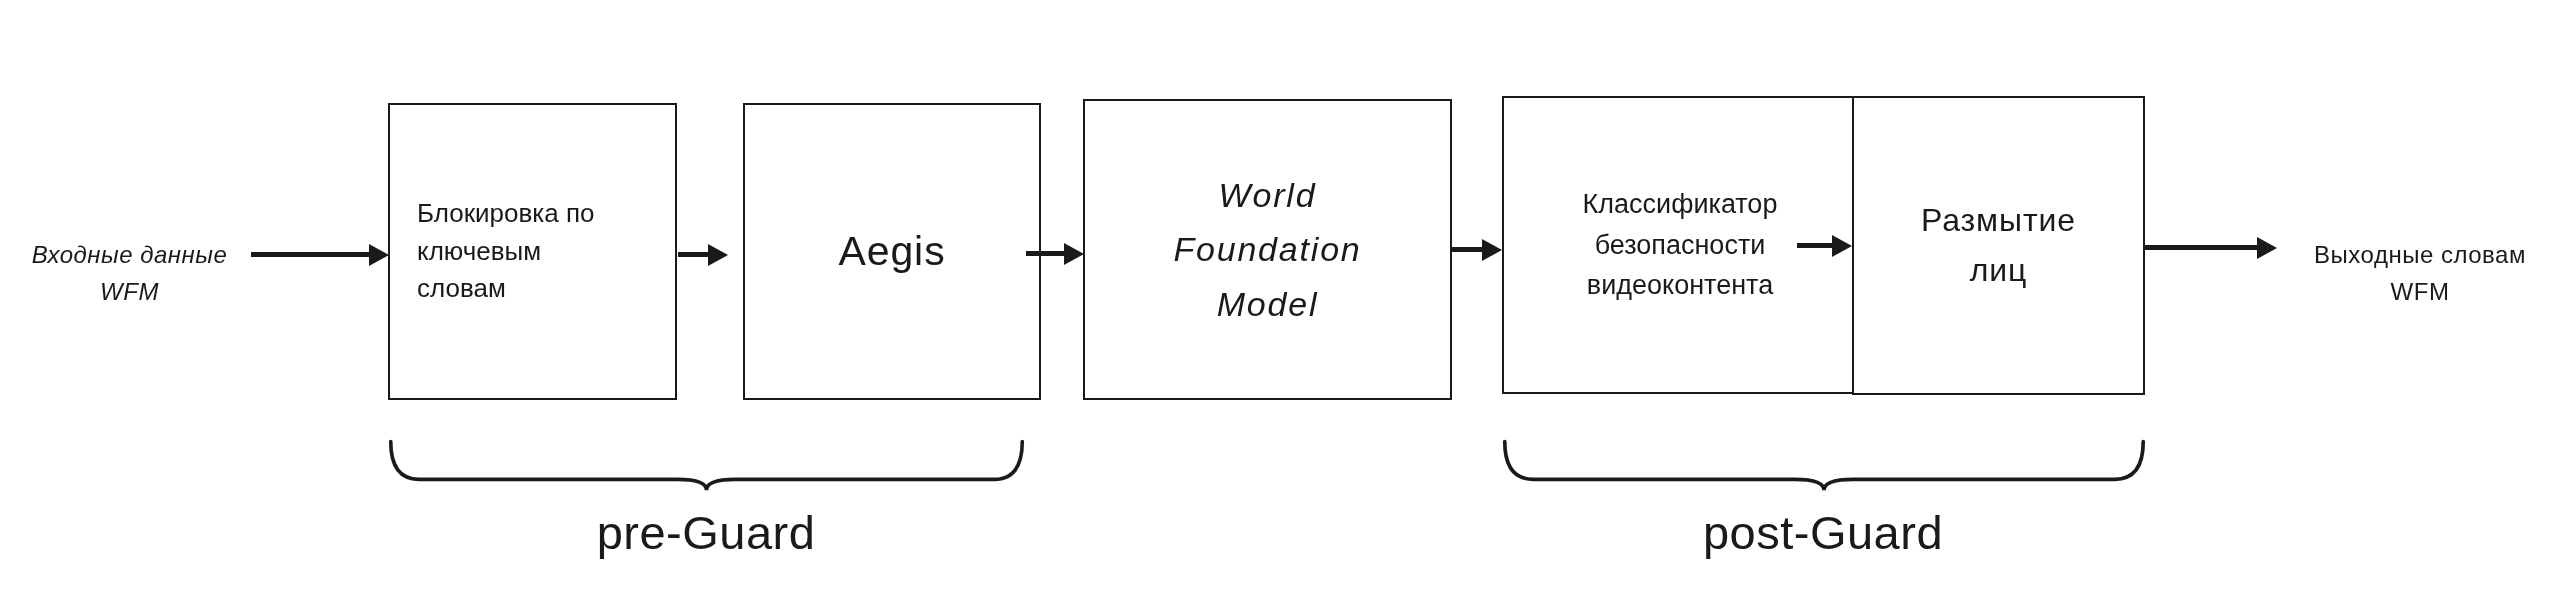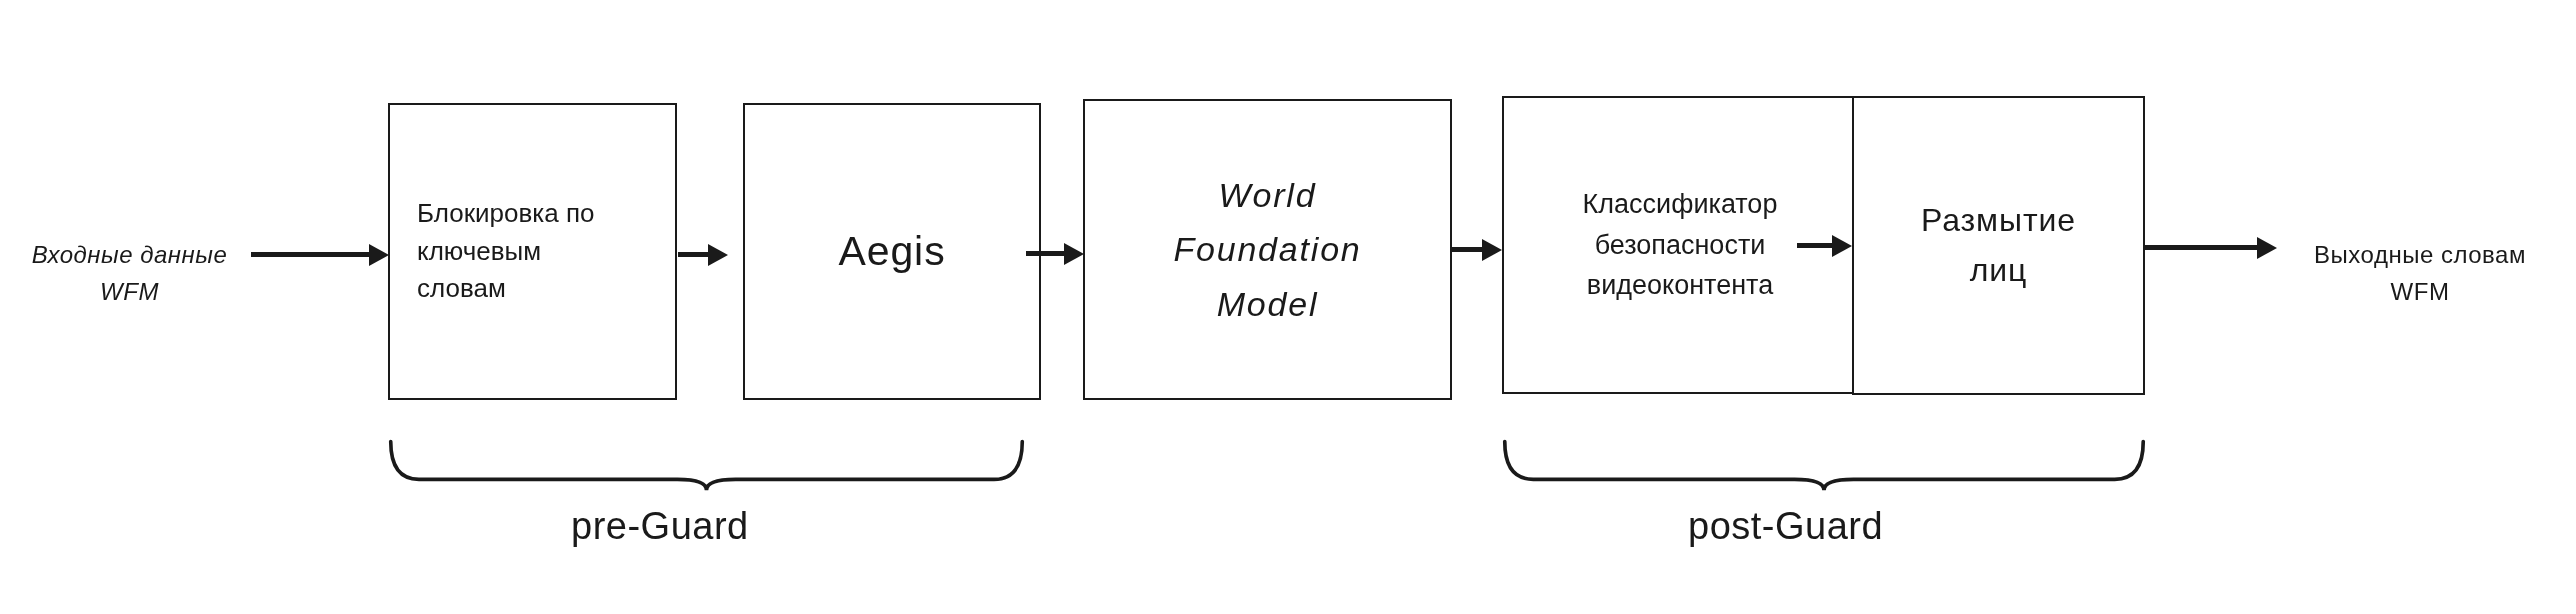"pre-Guard" .group-label { font-size: 38px -> 47px; text-align: none -> center }
